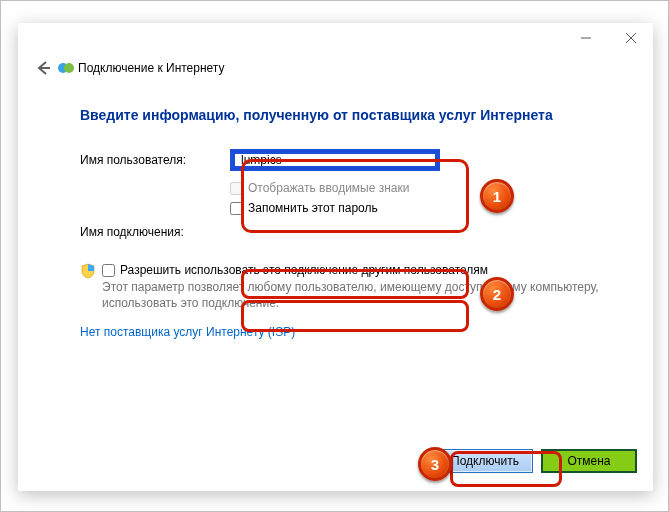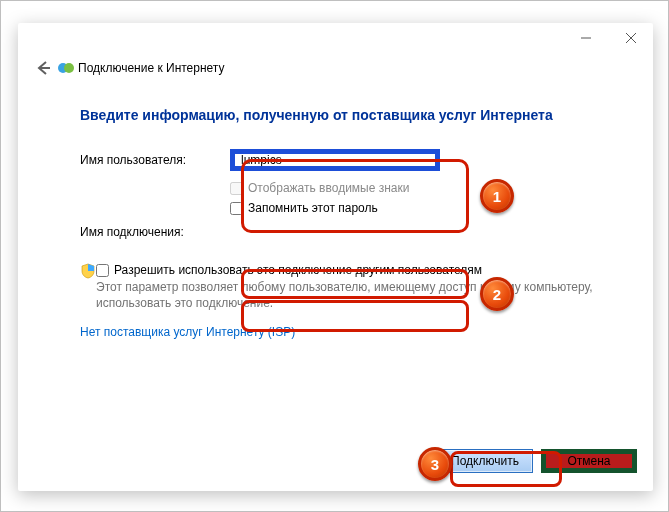"Разрешить использовать это подключение" .share-block { gap: none -> 6px }
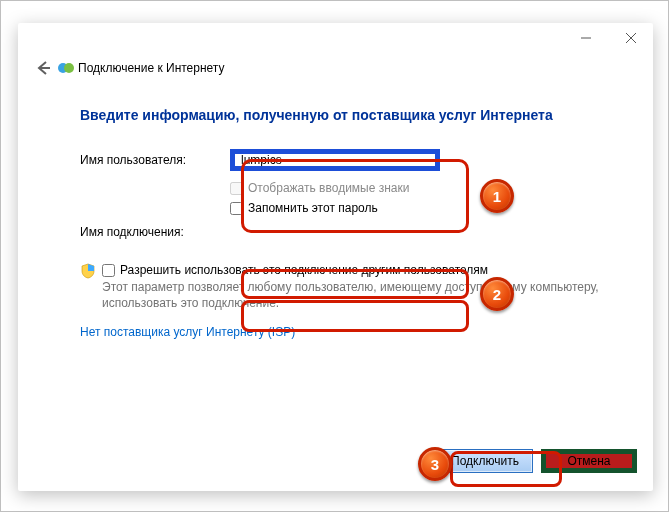"Отмена" .btn { background: #b91c1c -> #84cc16; border: 5px solid #14532d -> 2px solid #14532d }
